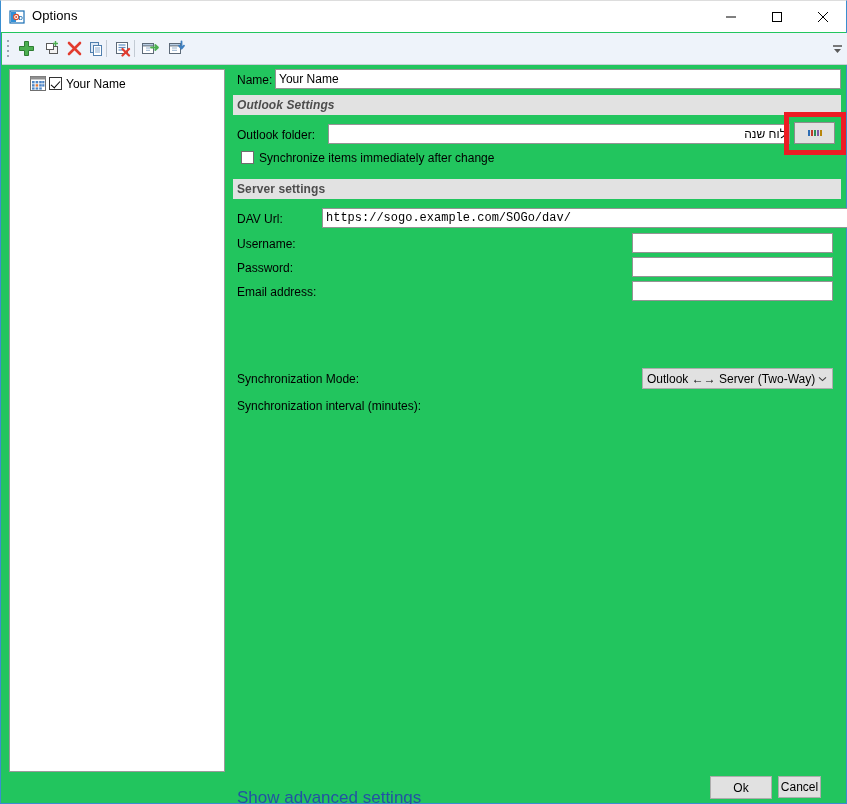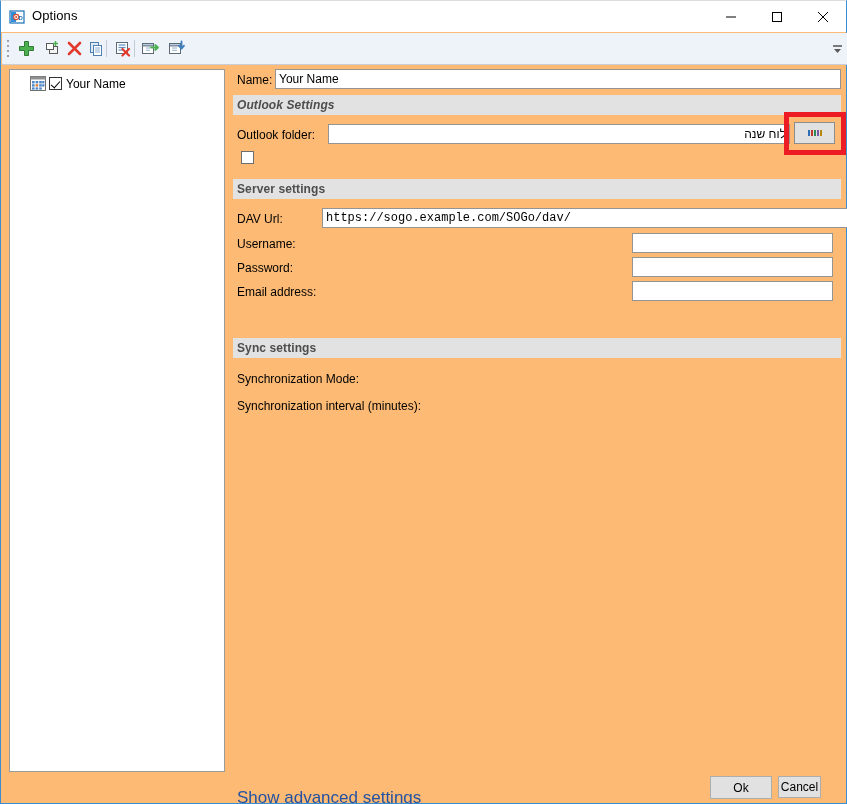"Options" #window { background: #fdba74 -> #22c55e }
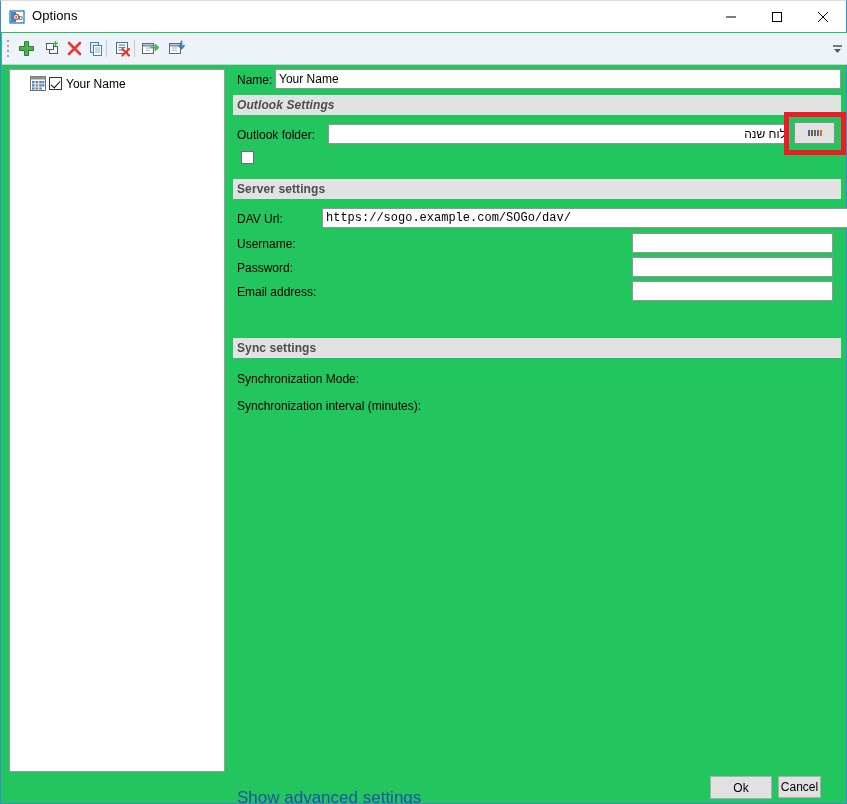"Synchronize items immediately after" div.lbl { html: none -> <div>Synchronize items immediately after change</div> }
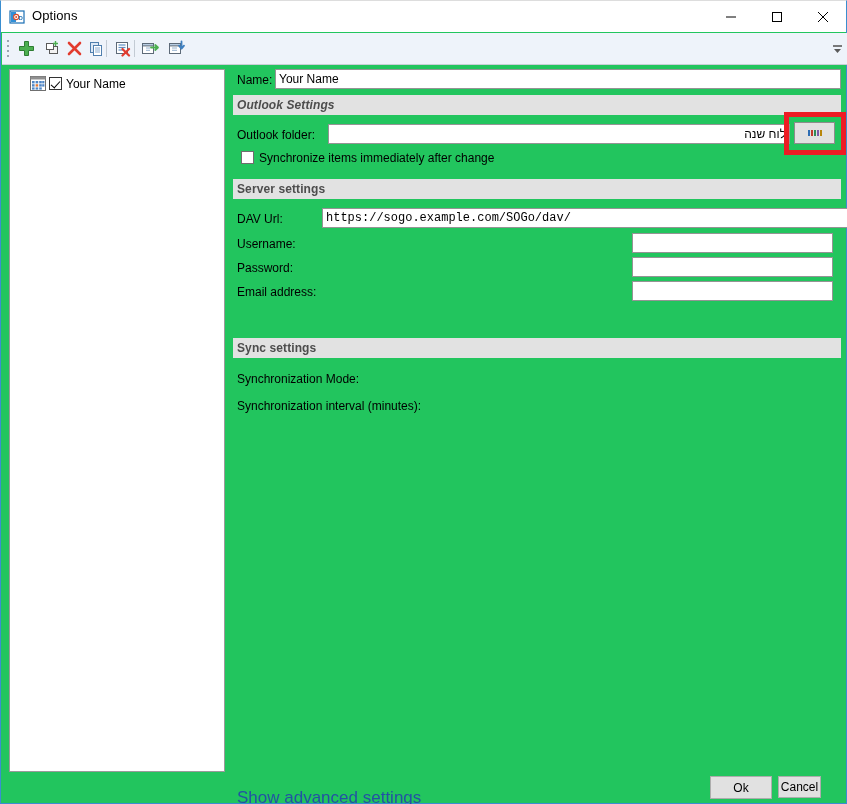"Sync settings" div.section { html: <div> <span>Sync settings</span> </div> -> none }
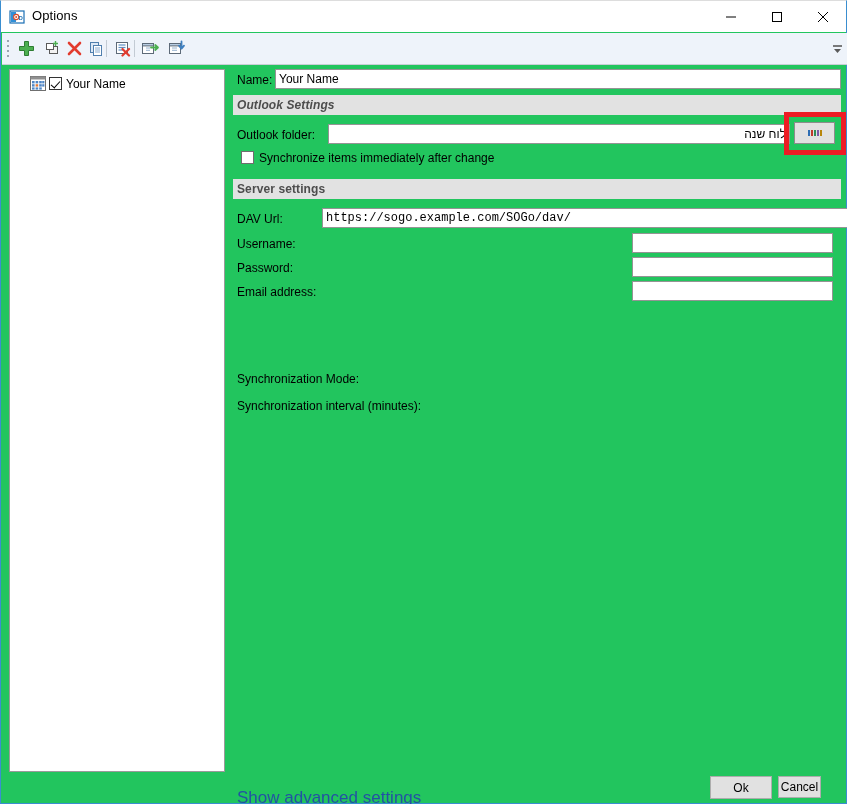"Outlook ←→ Server (Two-Way)" div.combo { html: none -> <div> <span>Outlook ←→ Server (Two-Way)</span> <span> <svg> <path></path> </svg> </span> </div> }
